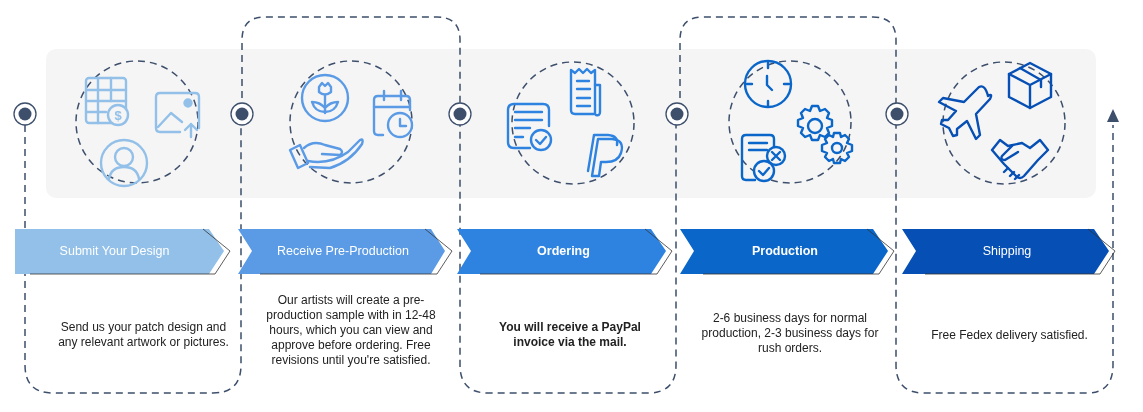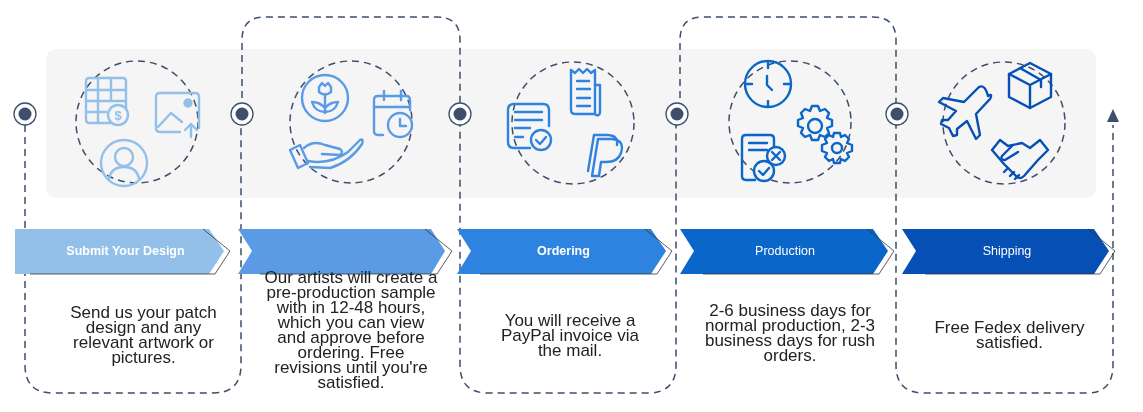"Submit Your Design" div.chev-label { font-weight: bold -> none; left: 28px -> 17px }
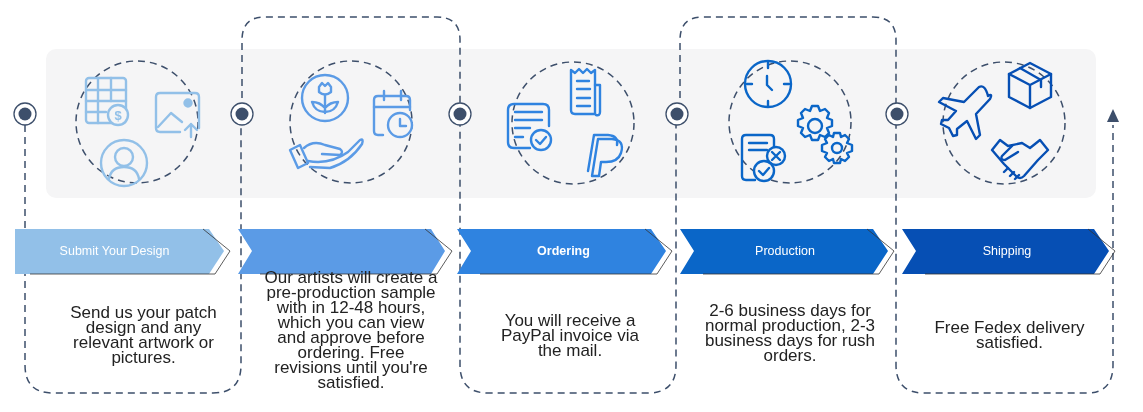"Receive Pre-Production" div { html: none -> <div>Receive Pre-Production</div> }
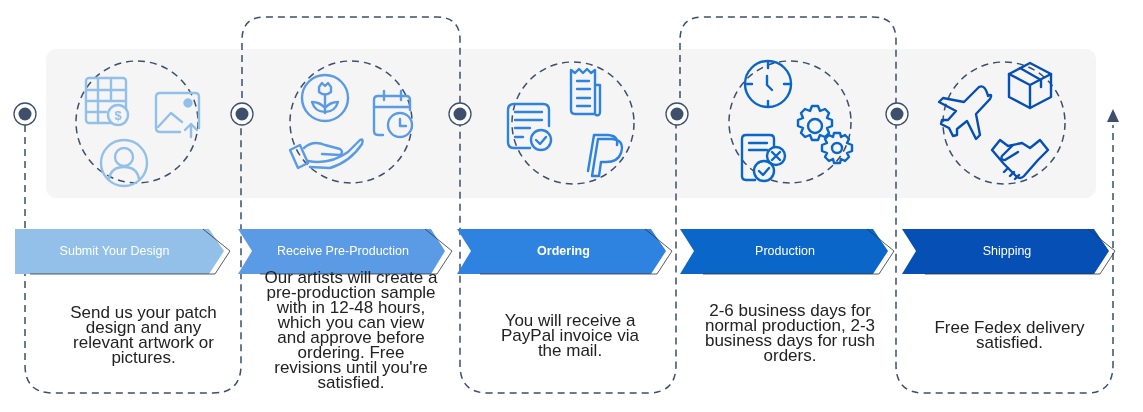"Production" div.chev-label { font-weight: none -> bold }
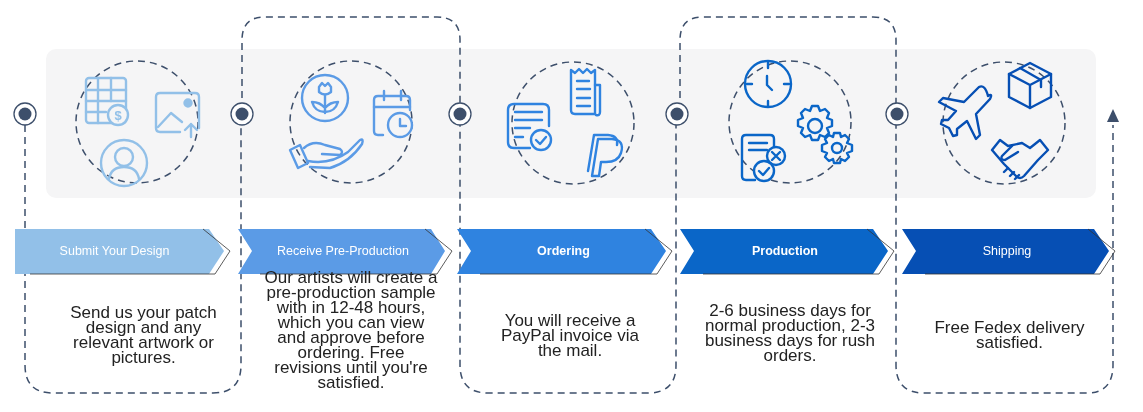"Our artists will create a" .desc { font-size: 17px -> 12px }
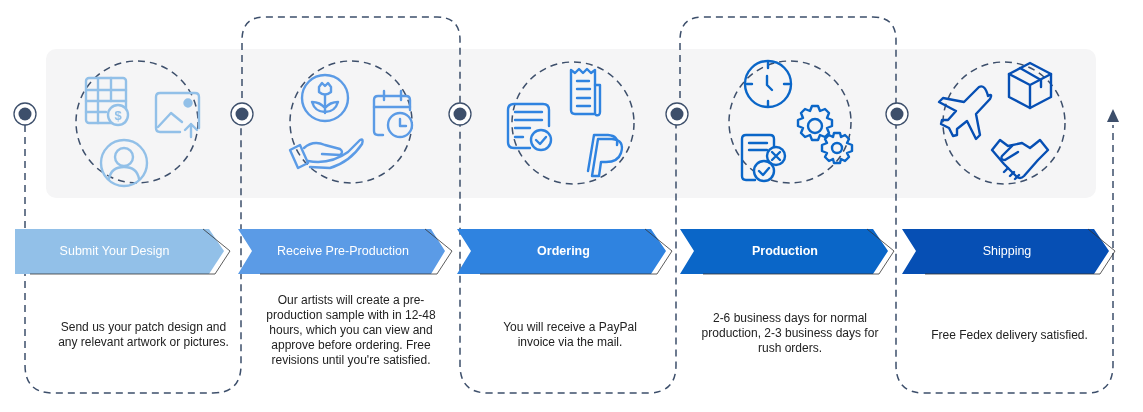"You will receive a PayPal" div.desc { font-weight: none -> bold }
